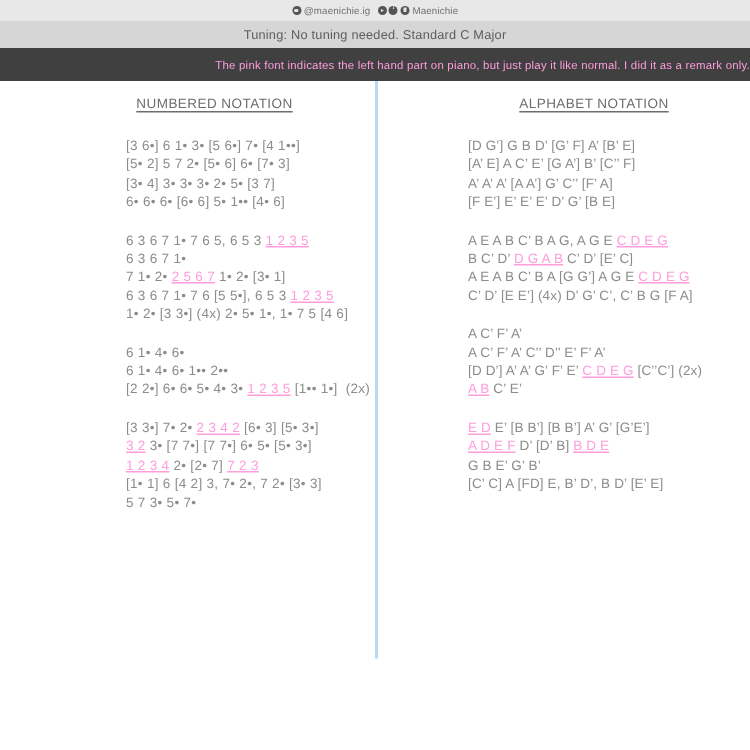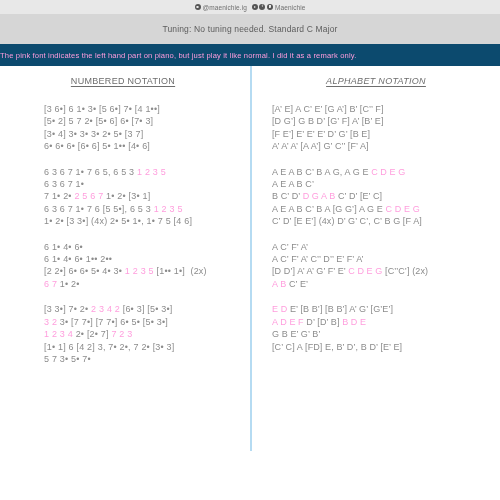"Tuning: No tuning needed. Standard" .tuning-bar { height: 30px -> 18px }
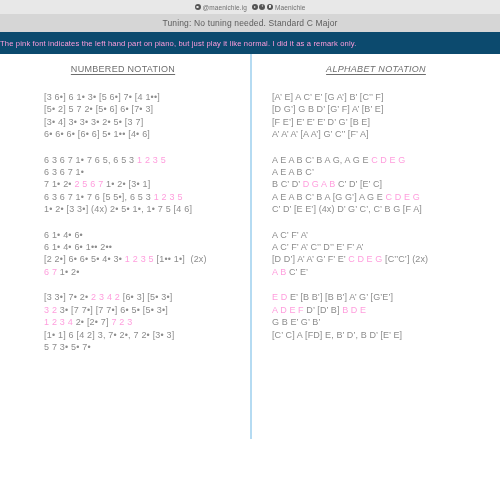"The pink font indicates the" .remark { background: #0c4a6e -> #404040; justify-content: flex-start -> flex-end }
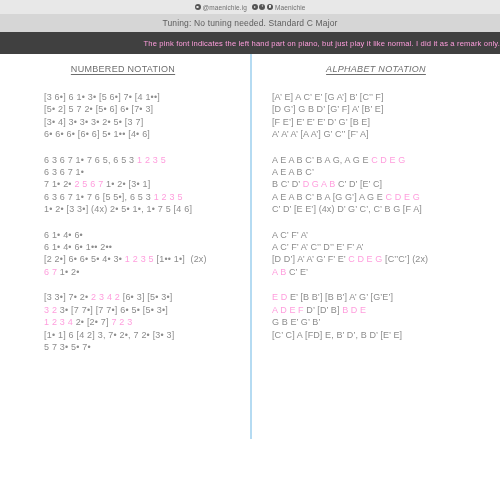"NUMBERED NOTATION" .col { padding-left: none -> 40px }
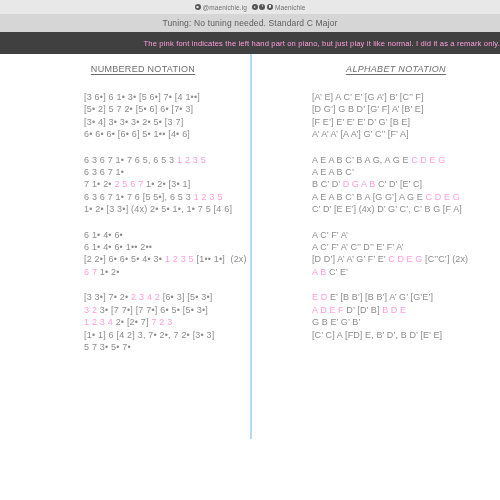"ALPHABET NOTATION" .col-right .col-head { font-style: italic -> none }
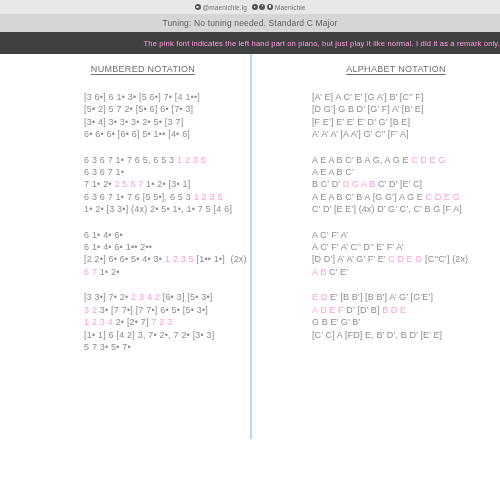"[A’ E] A C’ E’" div.nline { order: before "[D G’] G B D’" -> after "[D G’] G B D’" }
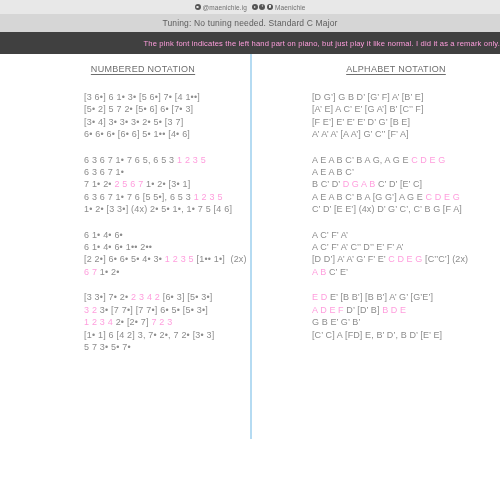"[F E’] E’ E’ E’" div.nline { order: before "A’ A’ A’ [A A’]" -> after "A’ A’ A’ [A A’]" }
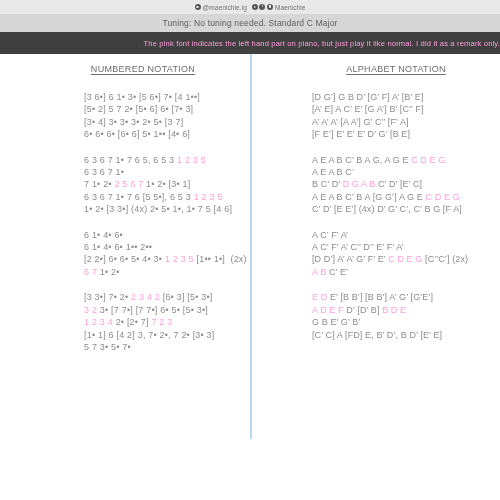"1 2 3 5" .pink { text-decoration: none -> underline }
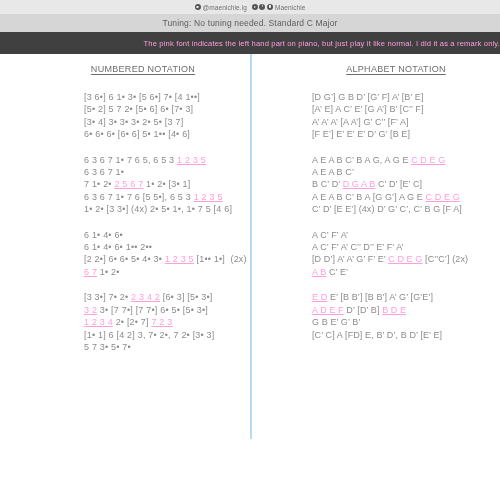"A E A B C’" div.nline { html: <div><span>A E A B C’</span></div> -> none }
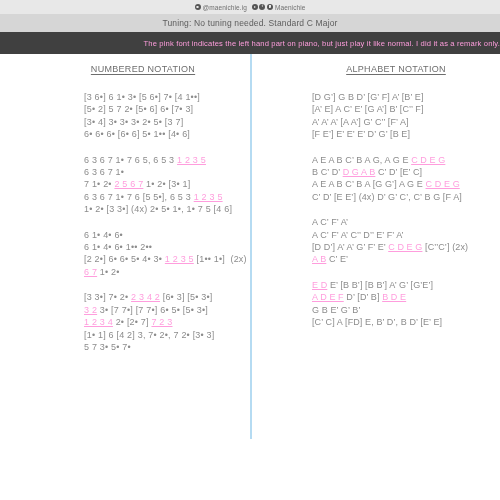"6 7 1• 2•" div.nline { html: <div><span>6 7</span><span> 1• 2•</span></div> -> none }
